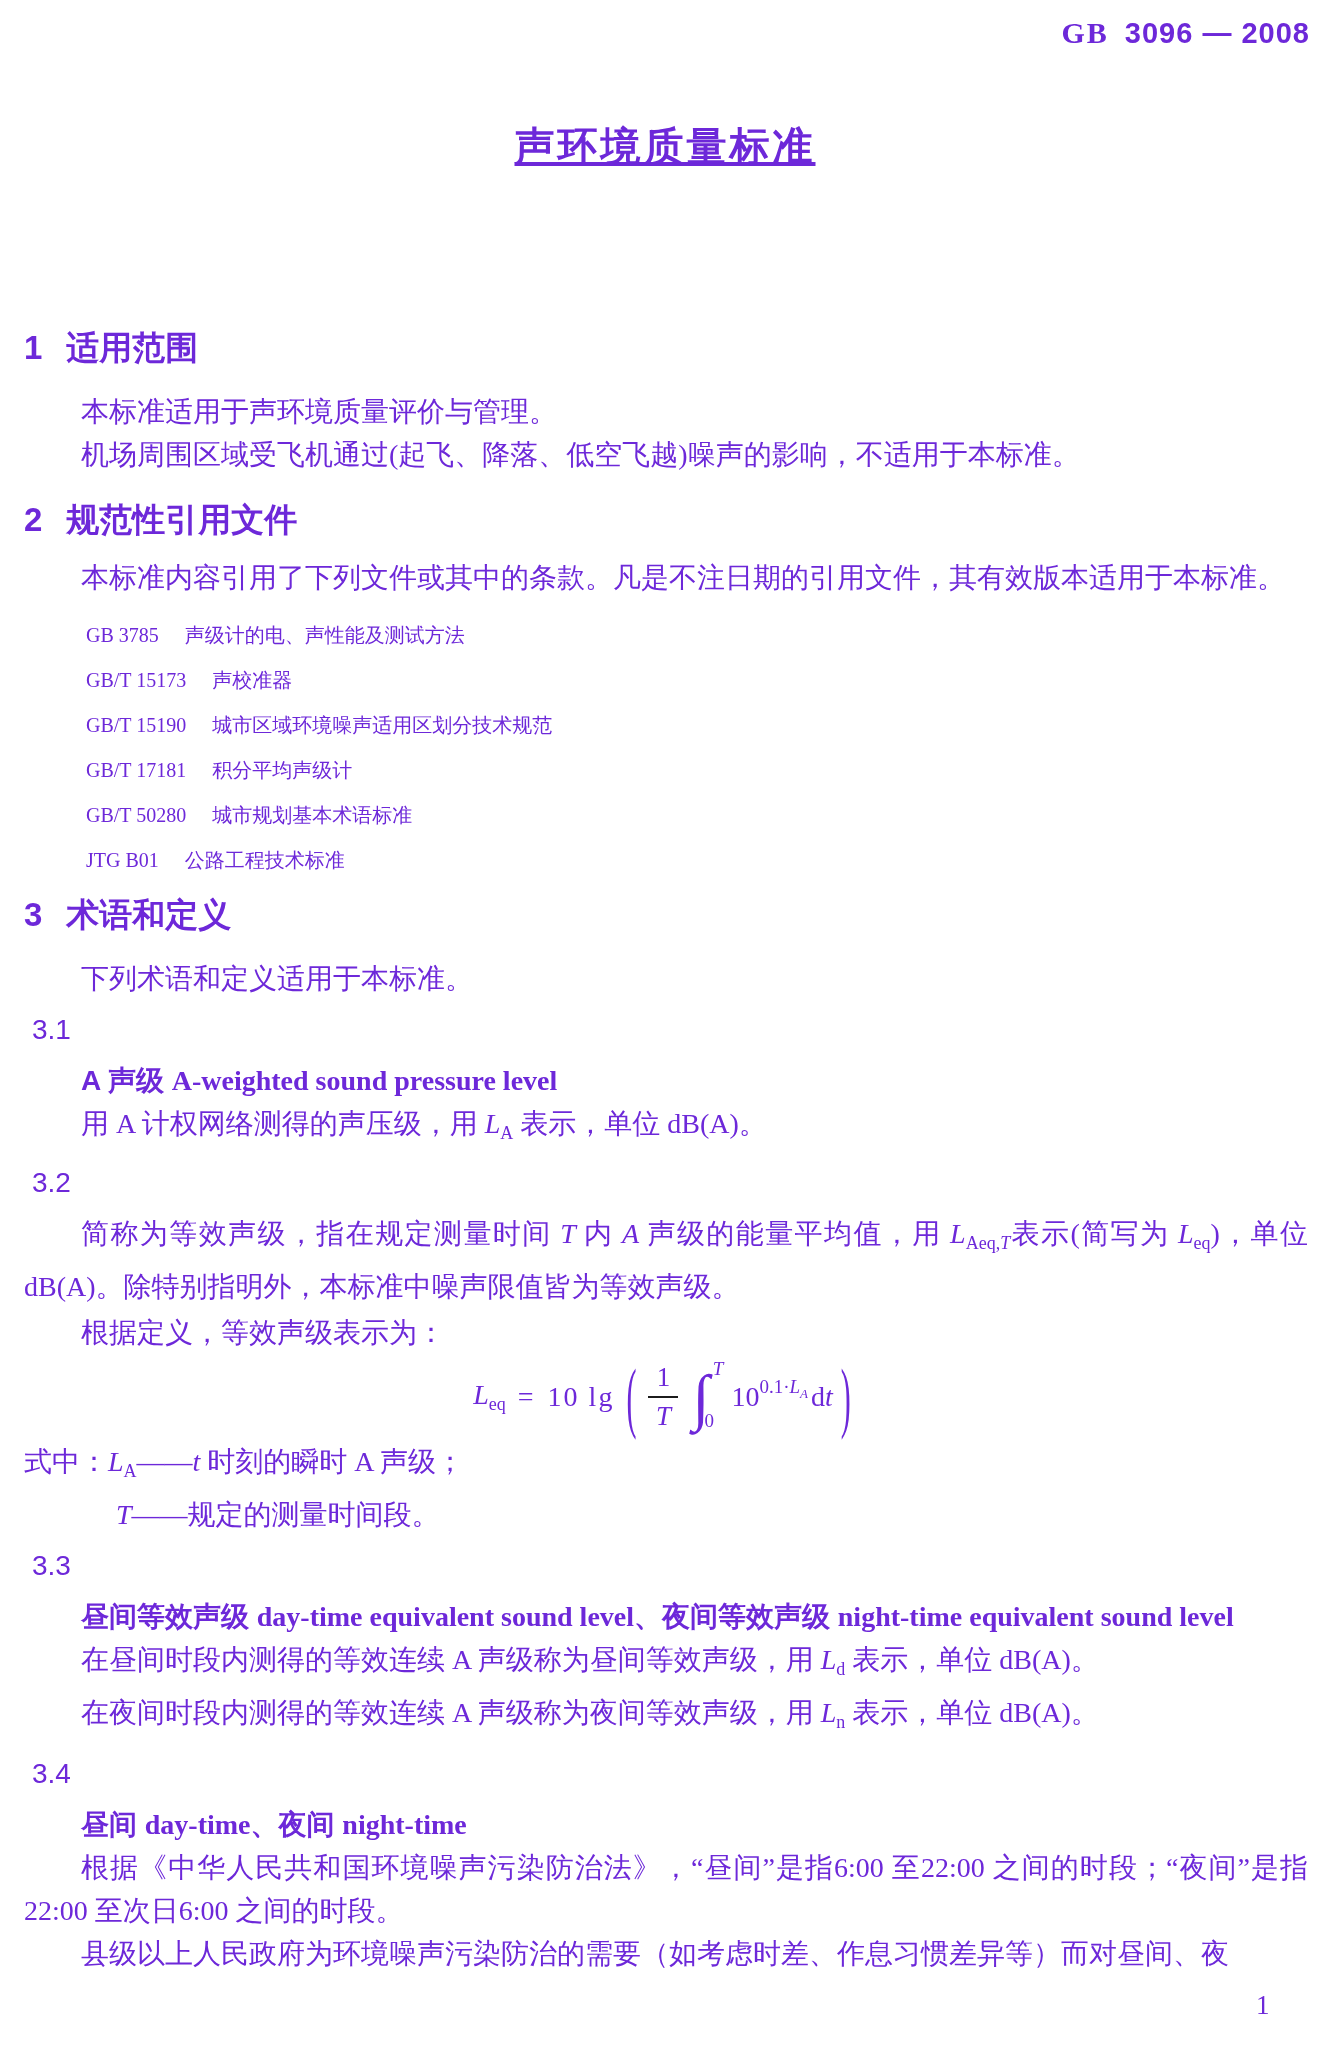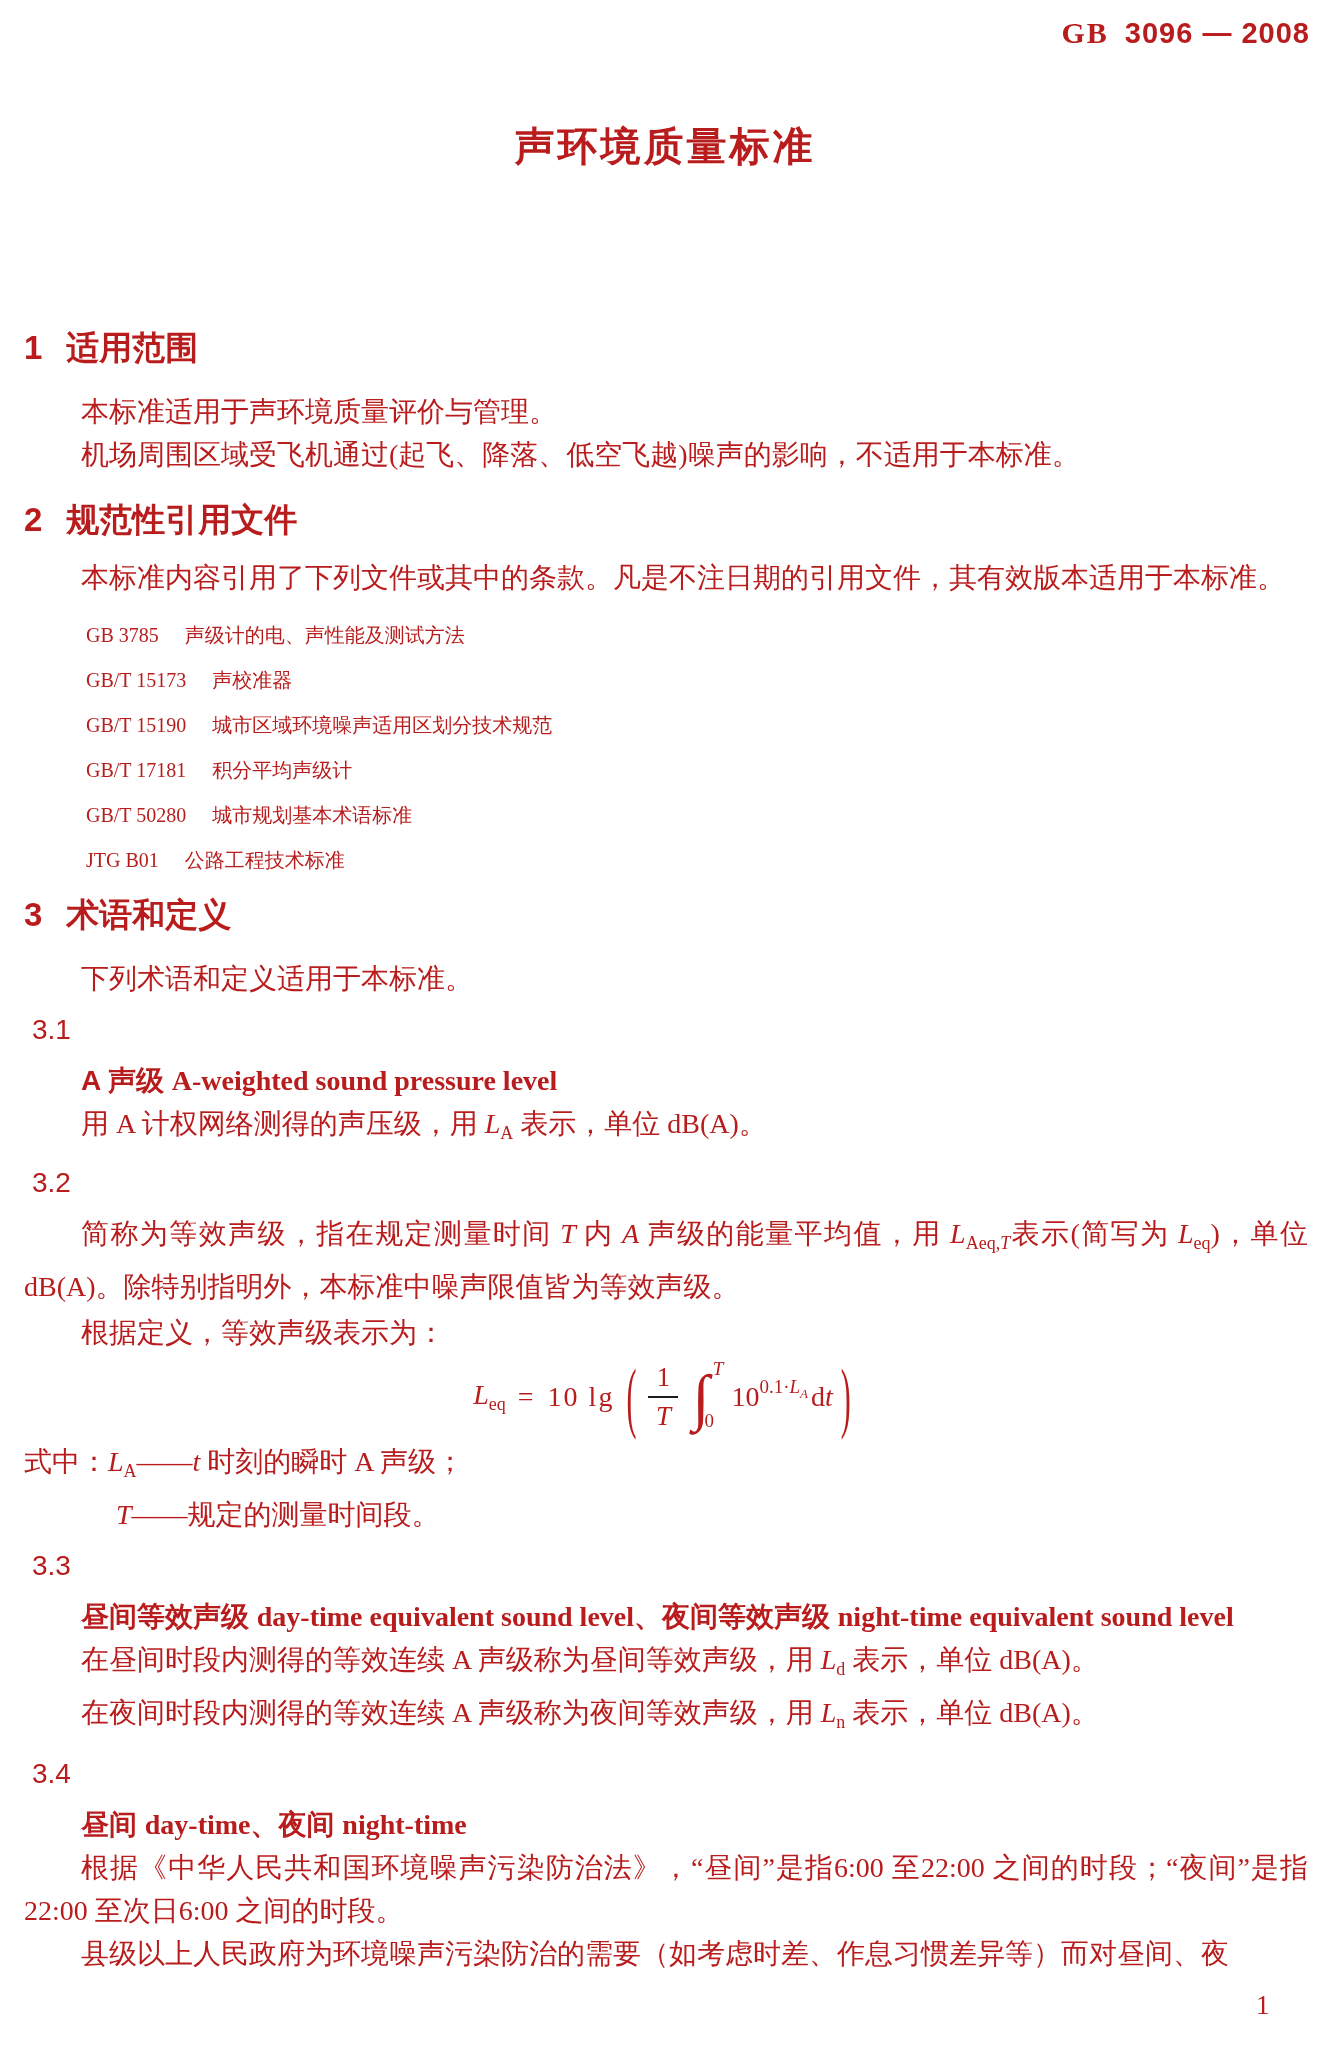"GB 3096 — 2008" .page { color: #b91c1c -> #6d28d9 }
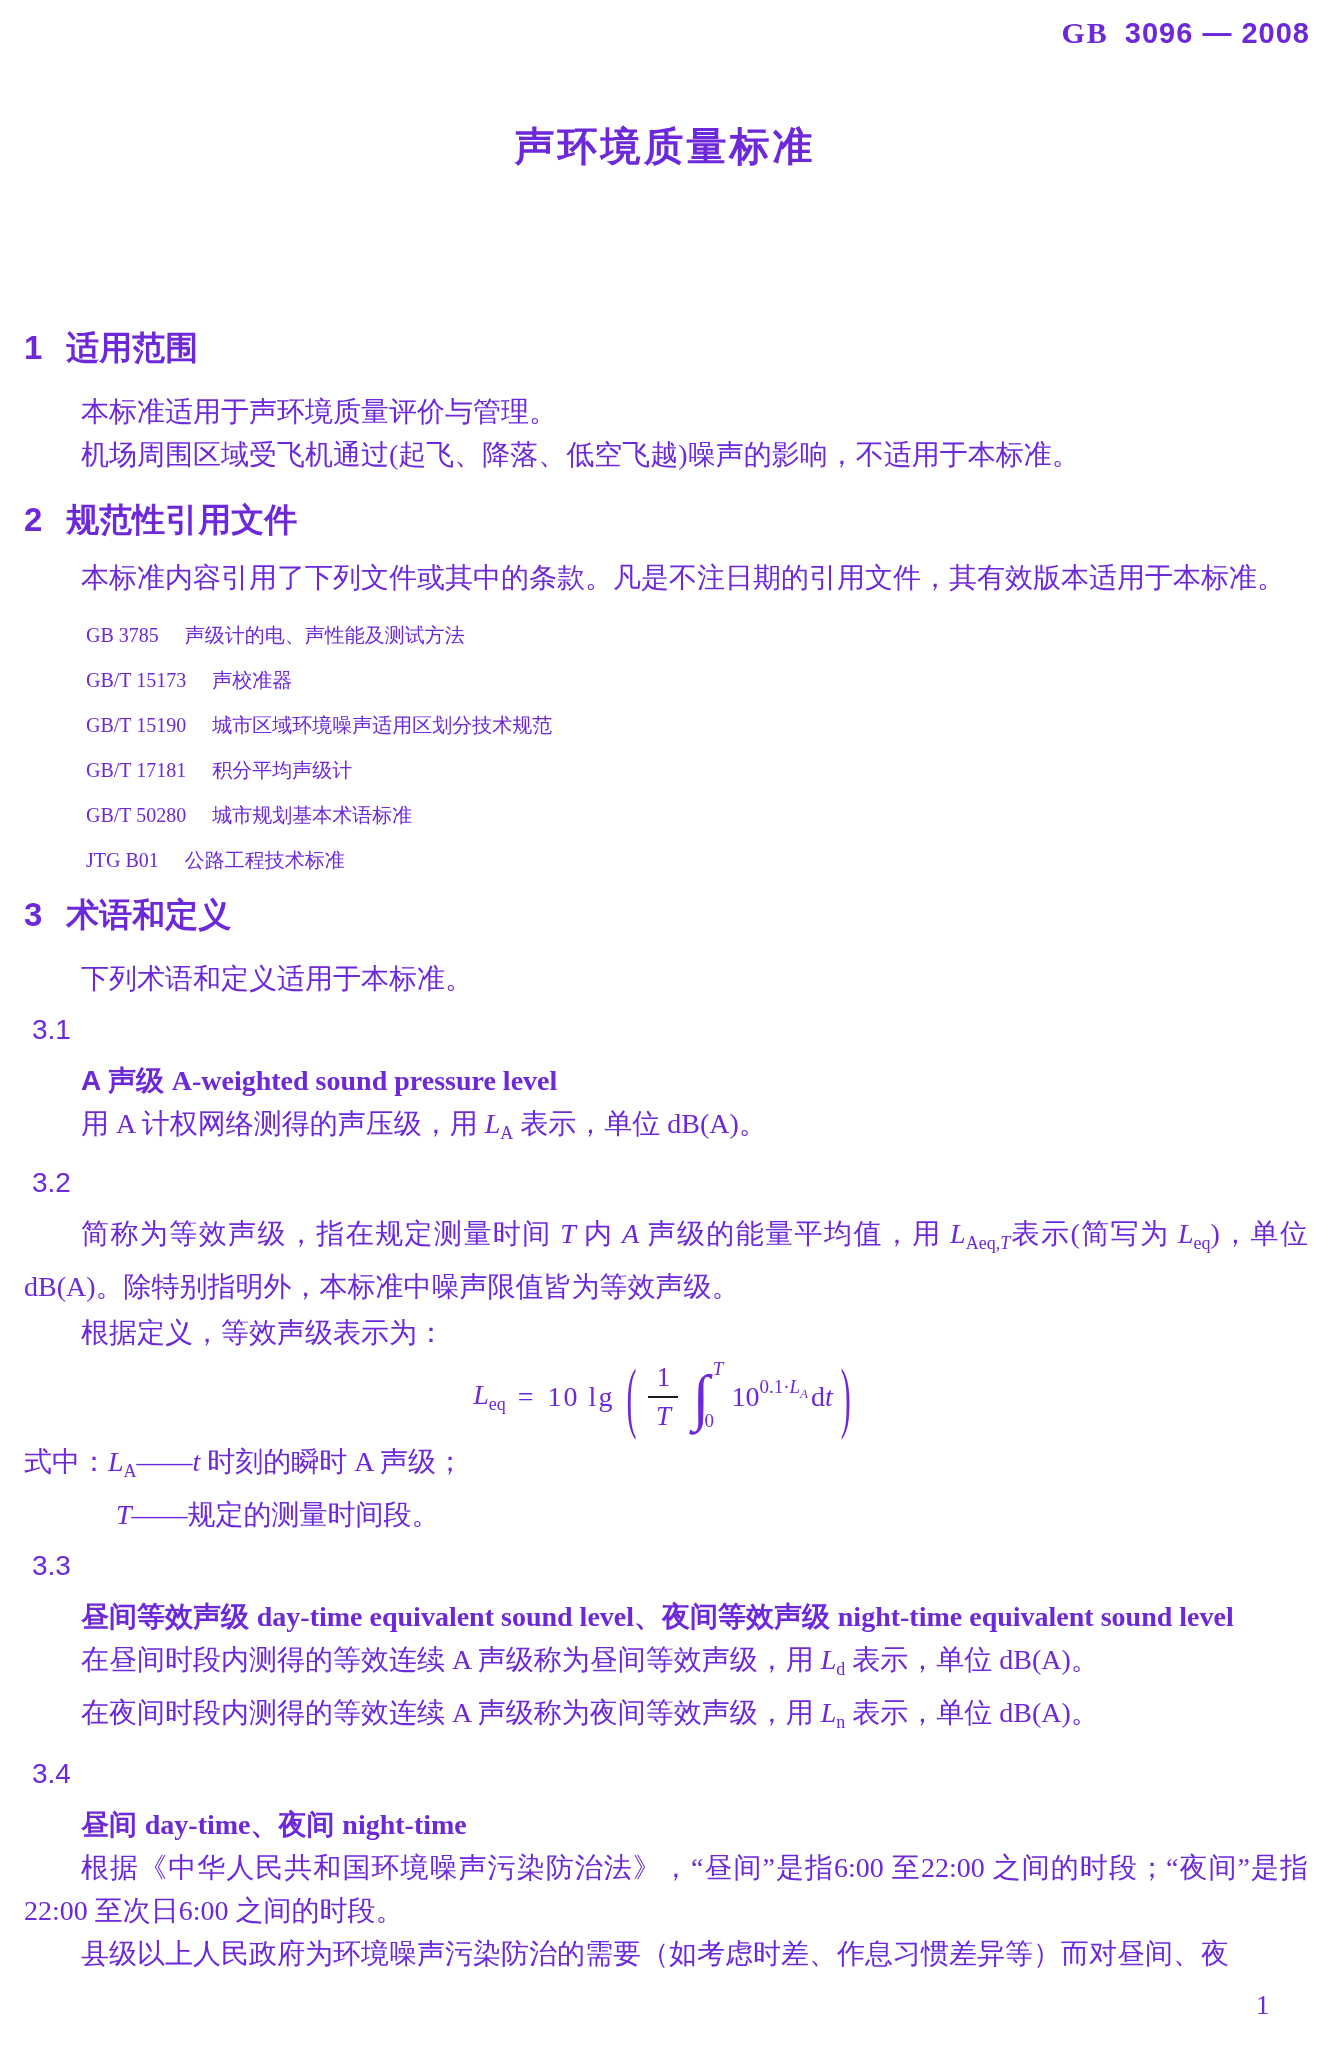"声环境质量标准" .doc-title { text-decoration: none -> underline }
